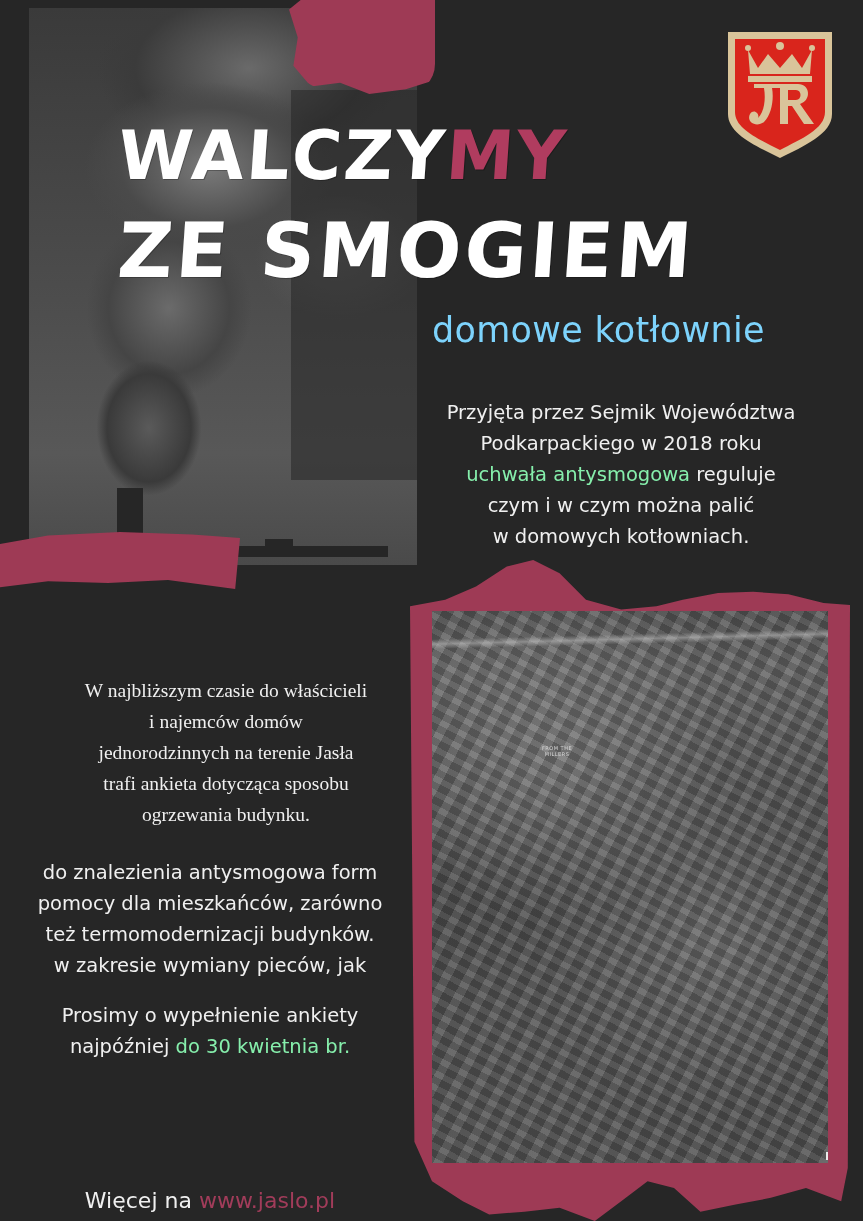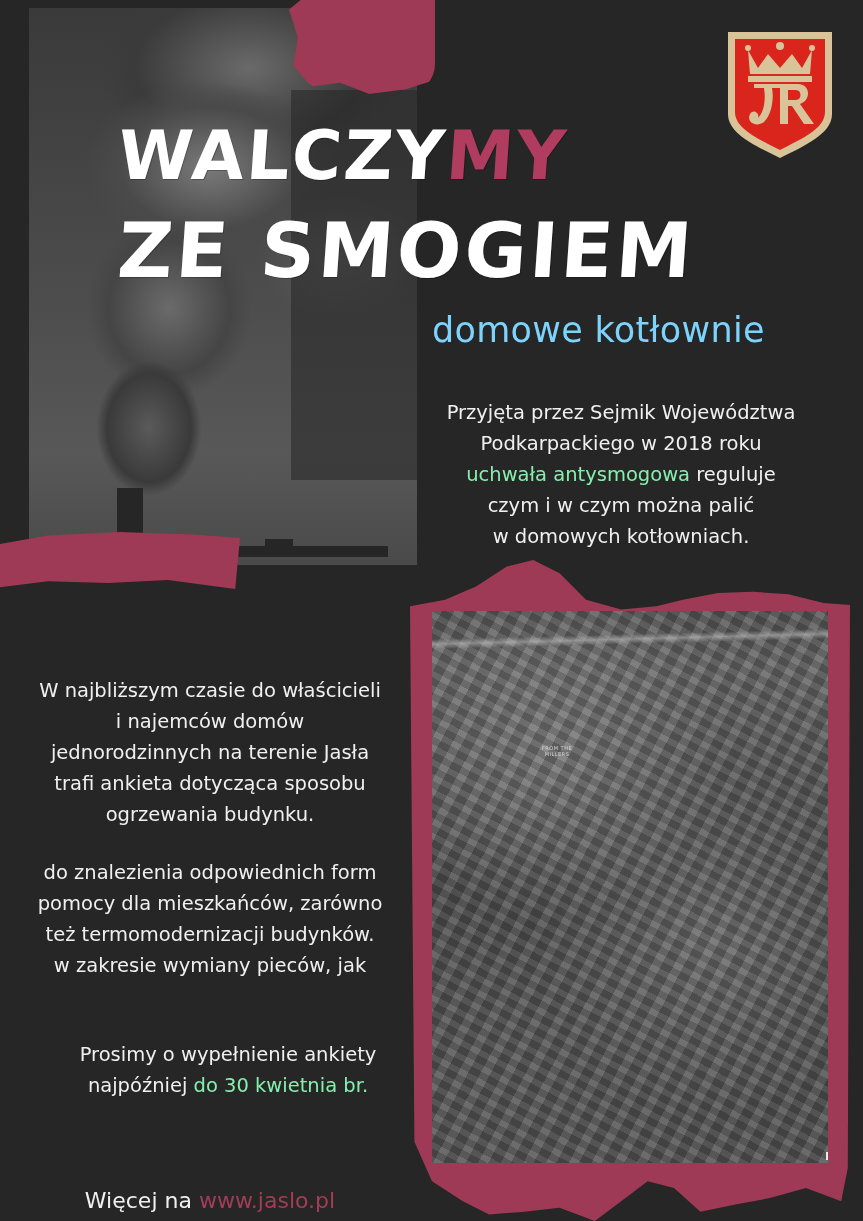"W najbliższym czasie do właścicieli" .para-left-1 { font-family: none -> Liberation Serif, serif; left: 0 -> 16px }
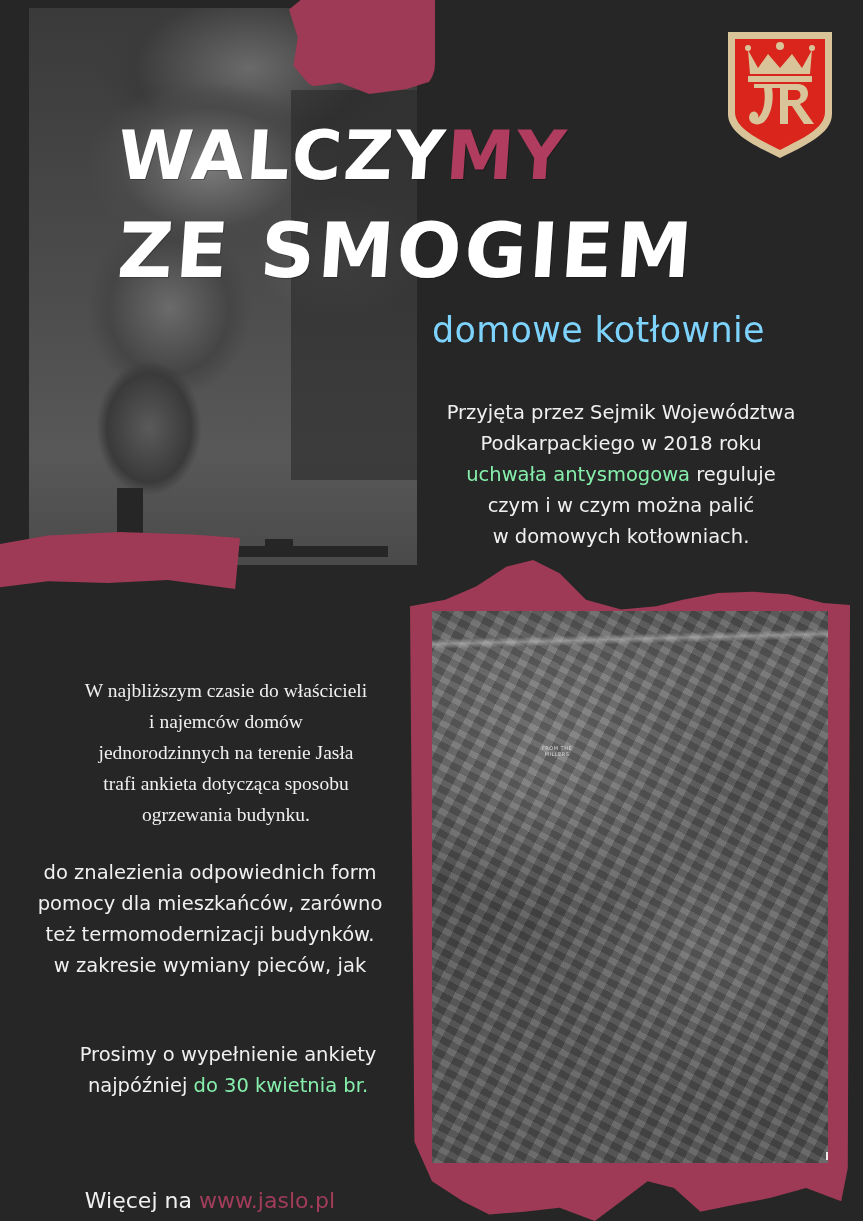"do znalezienia odpowiednich form" div { text: odpowiednich -> antysmogowa }
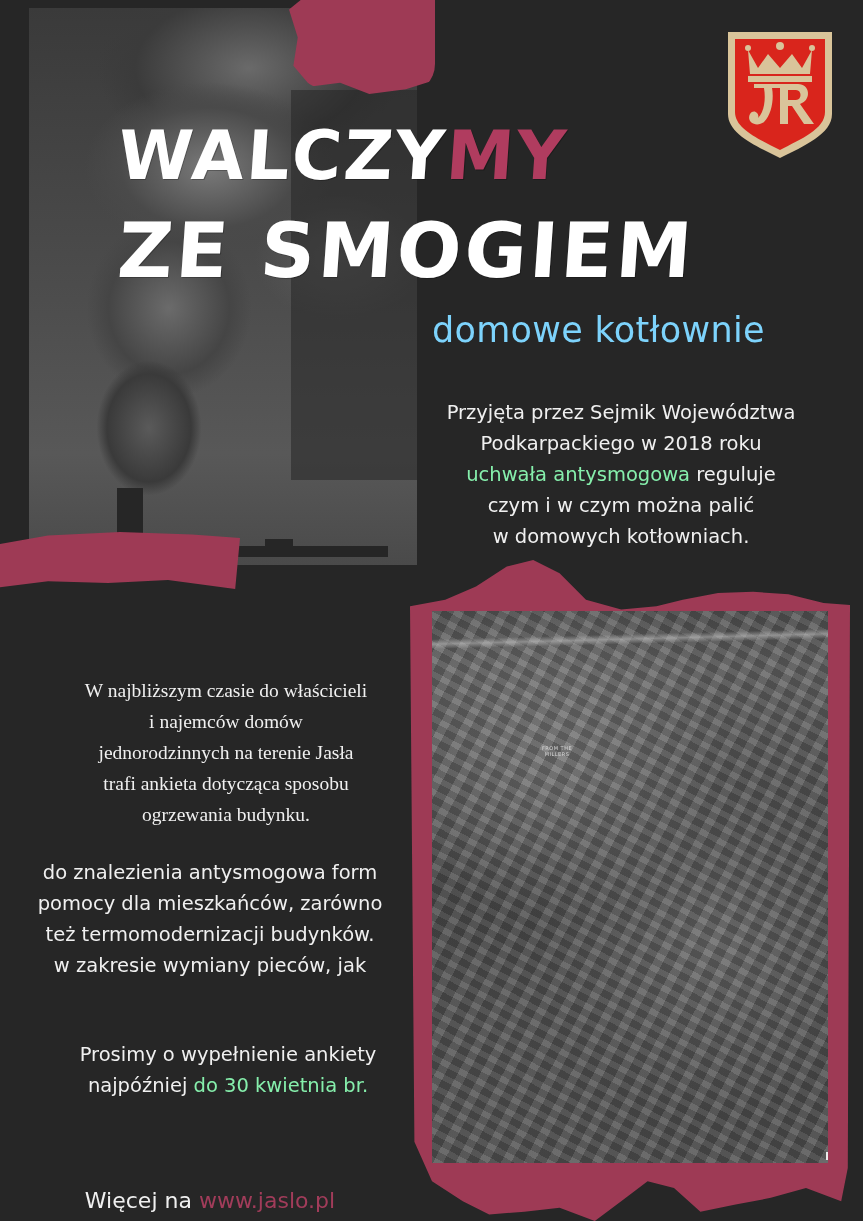"Prosimy o wypełnienie ankiety" .para-left-3 { margin-left: 18px -> none; top: 1039px -> 1000px }
